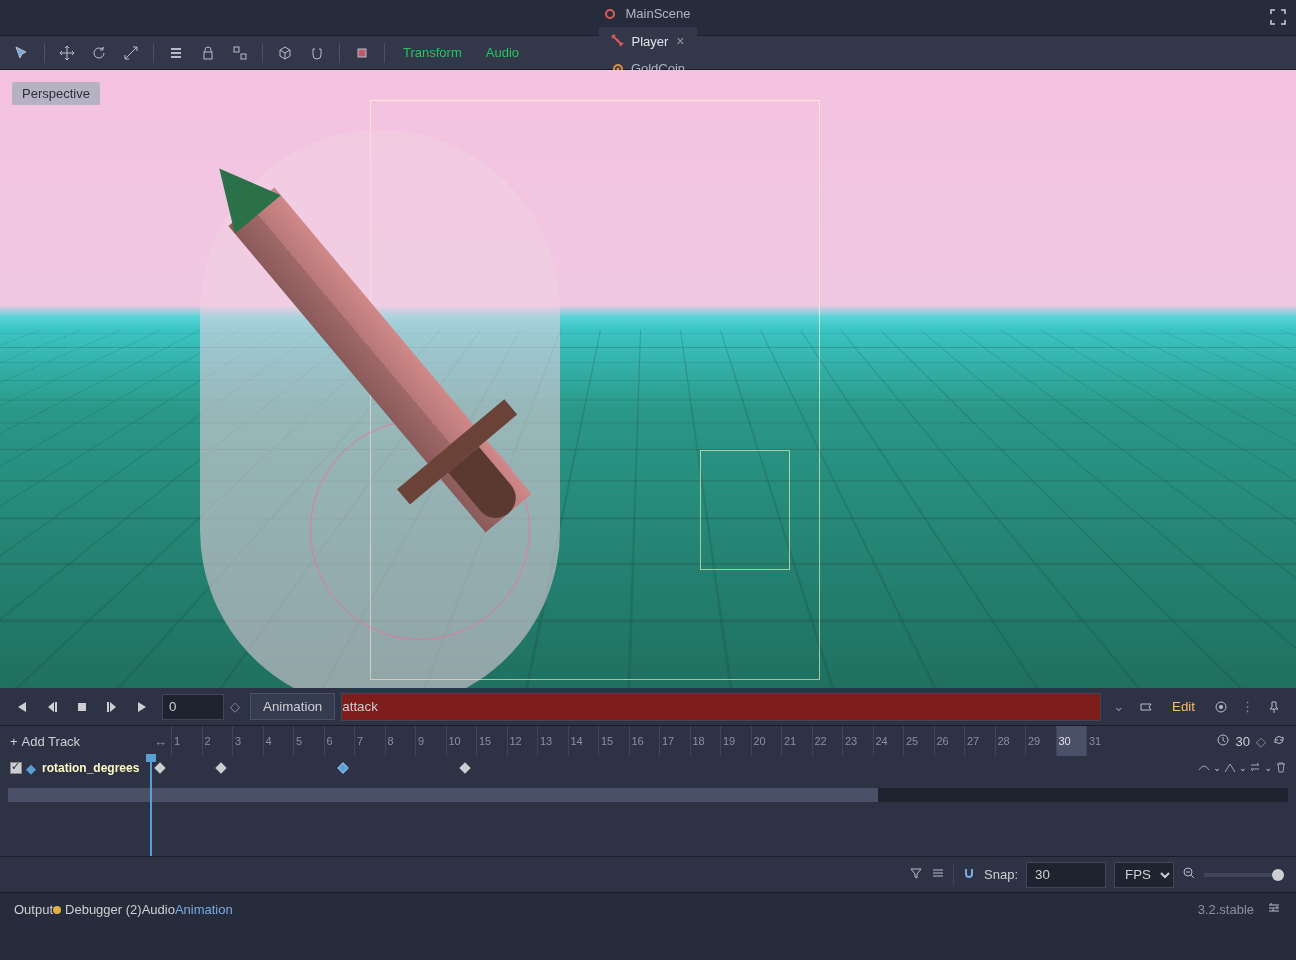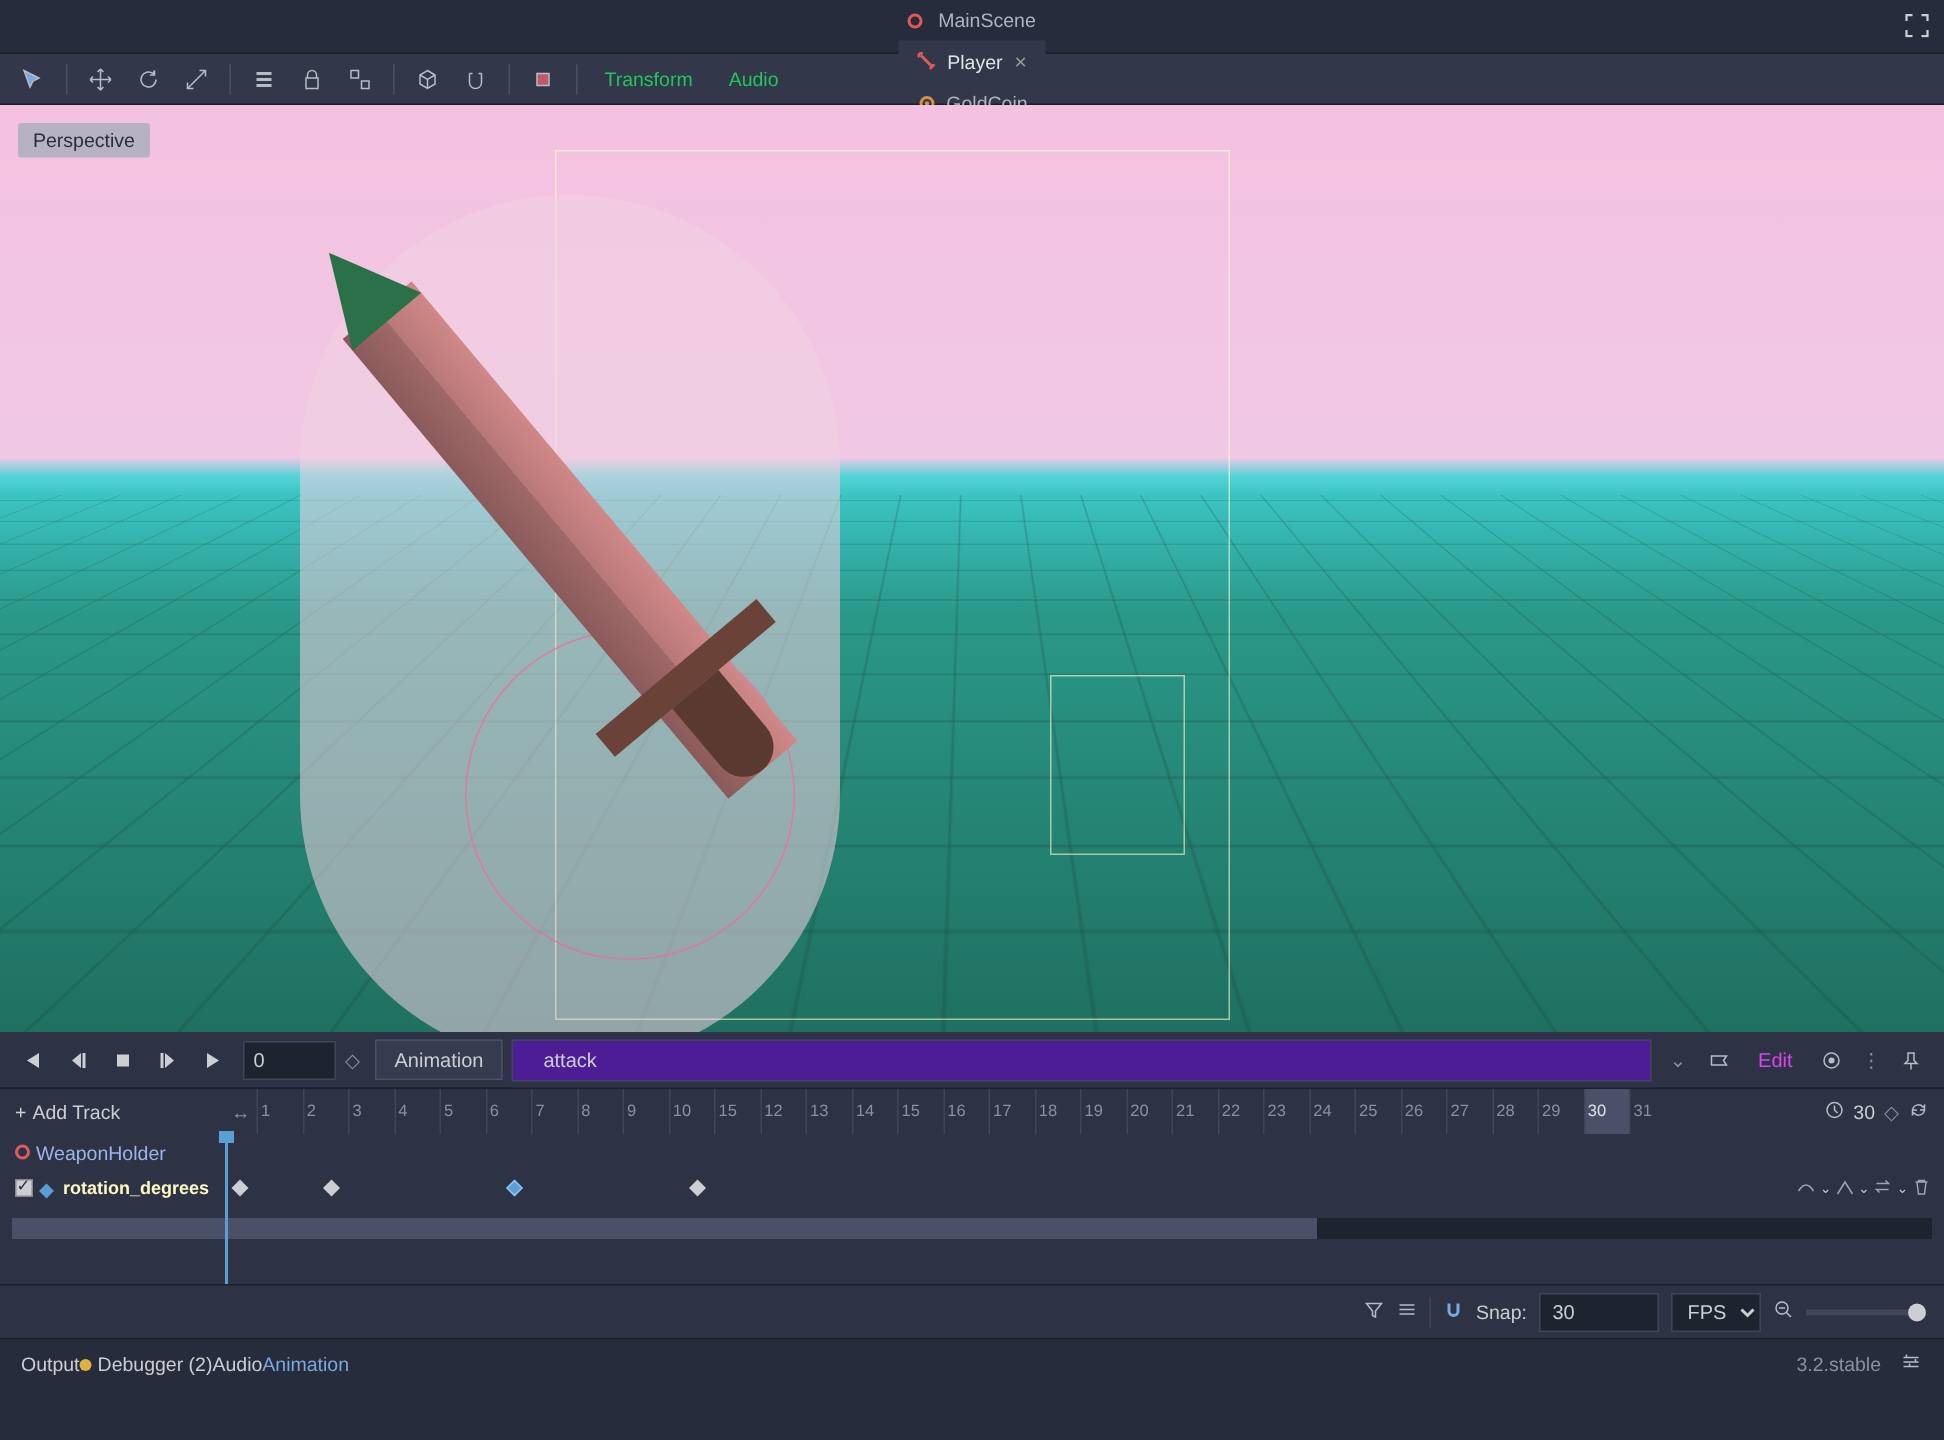"attack" .anim-name { background: #4c1d95 -> #7f1d1d; padding: 0 20px -> 0 0 }
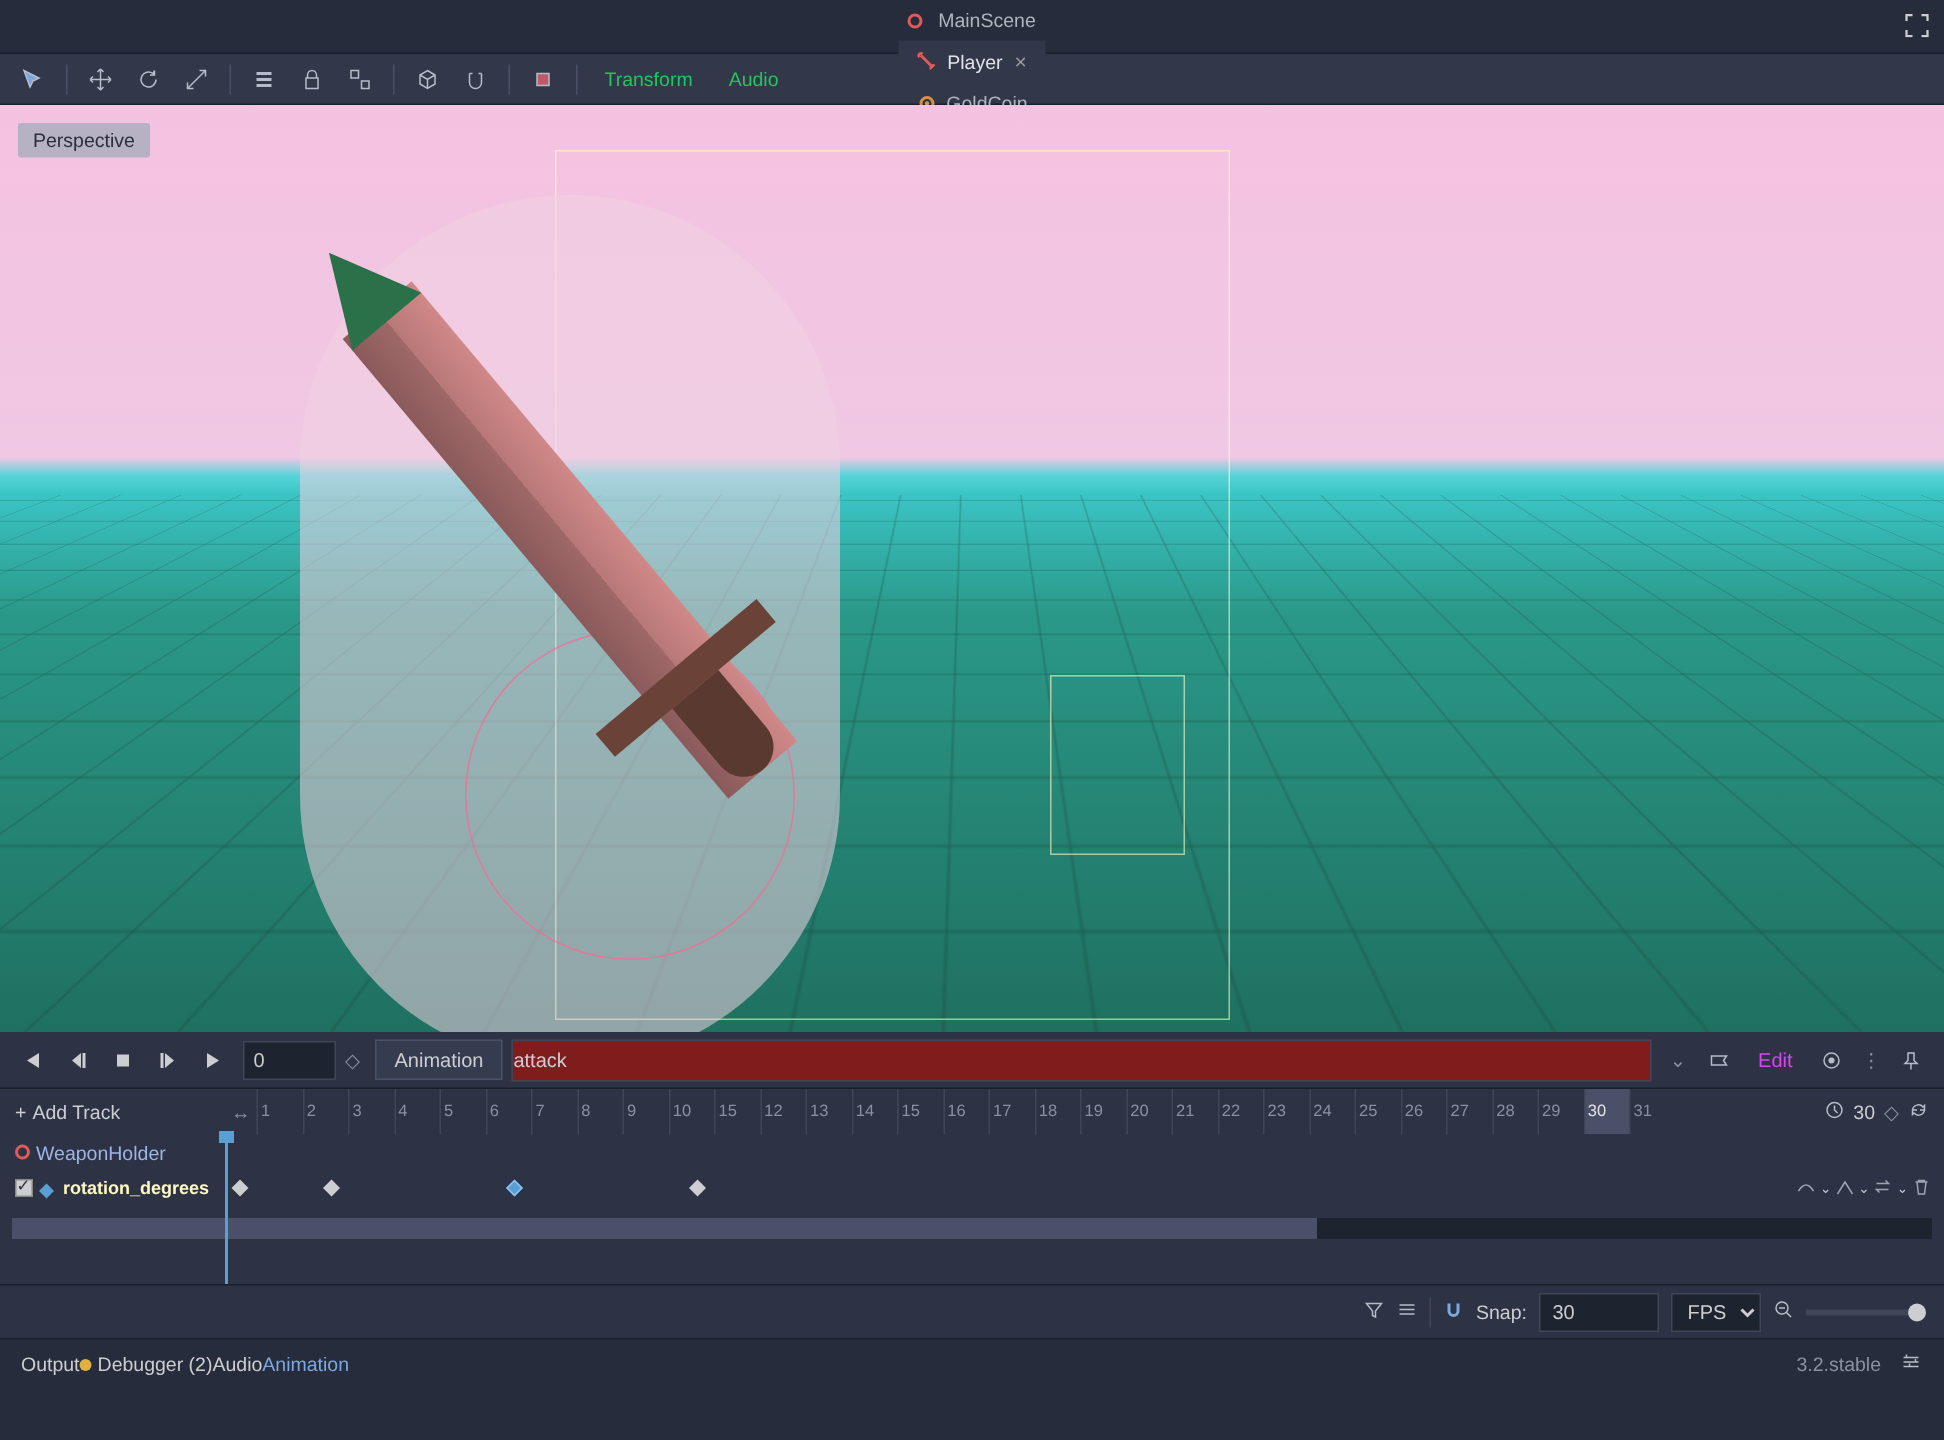"Edit" .edit-btn { color: #d946ef -> #fdba74 }
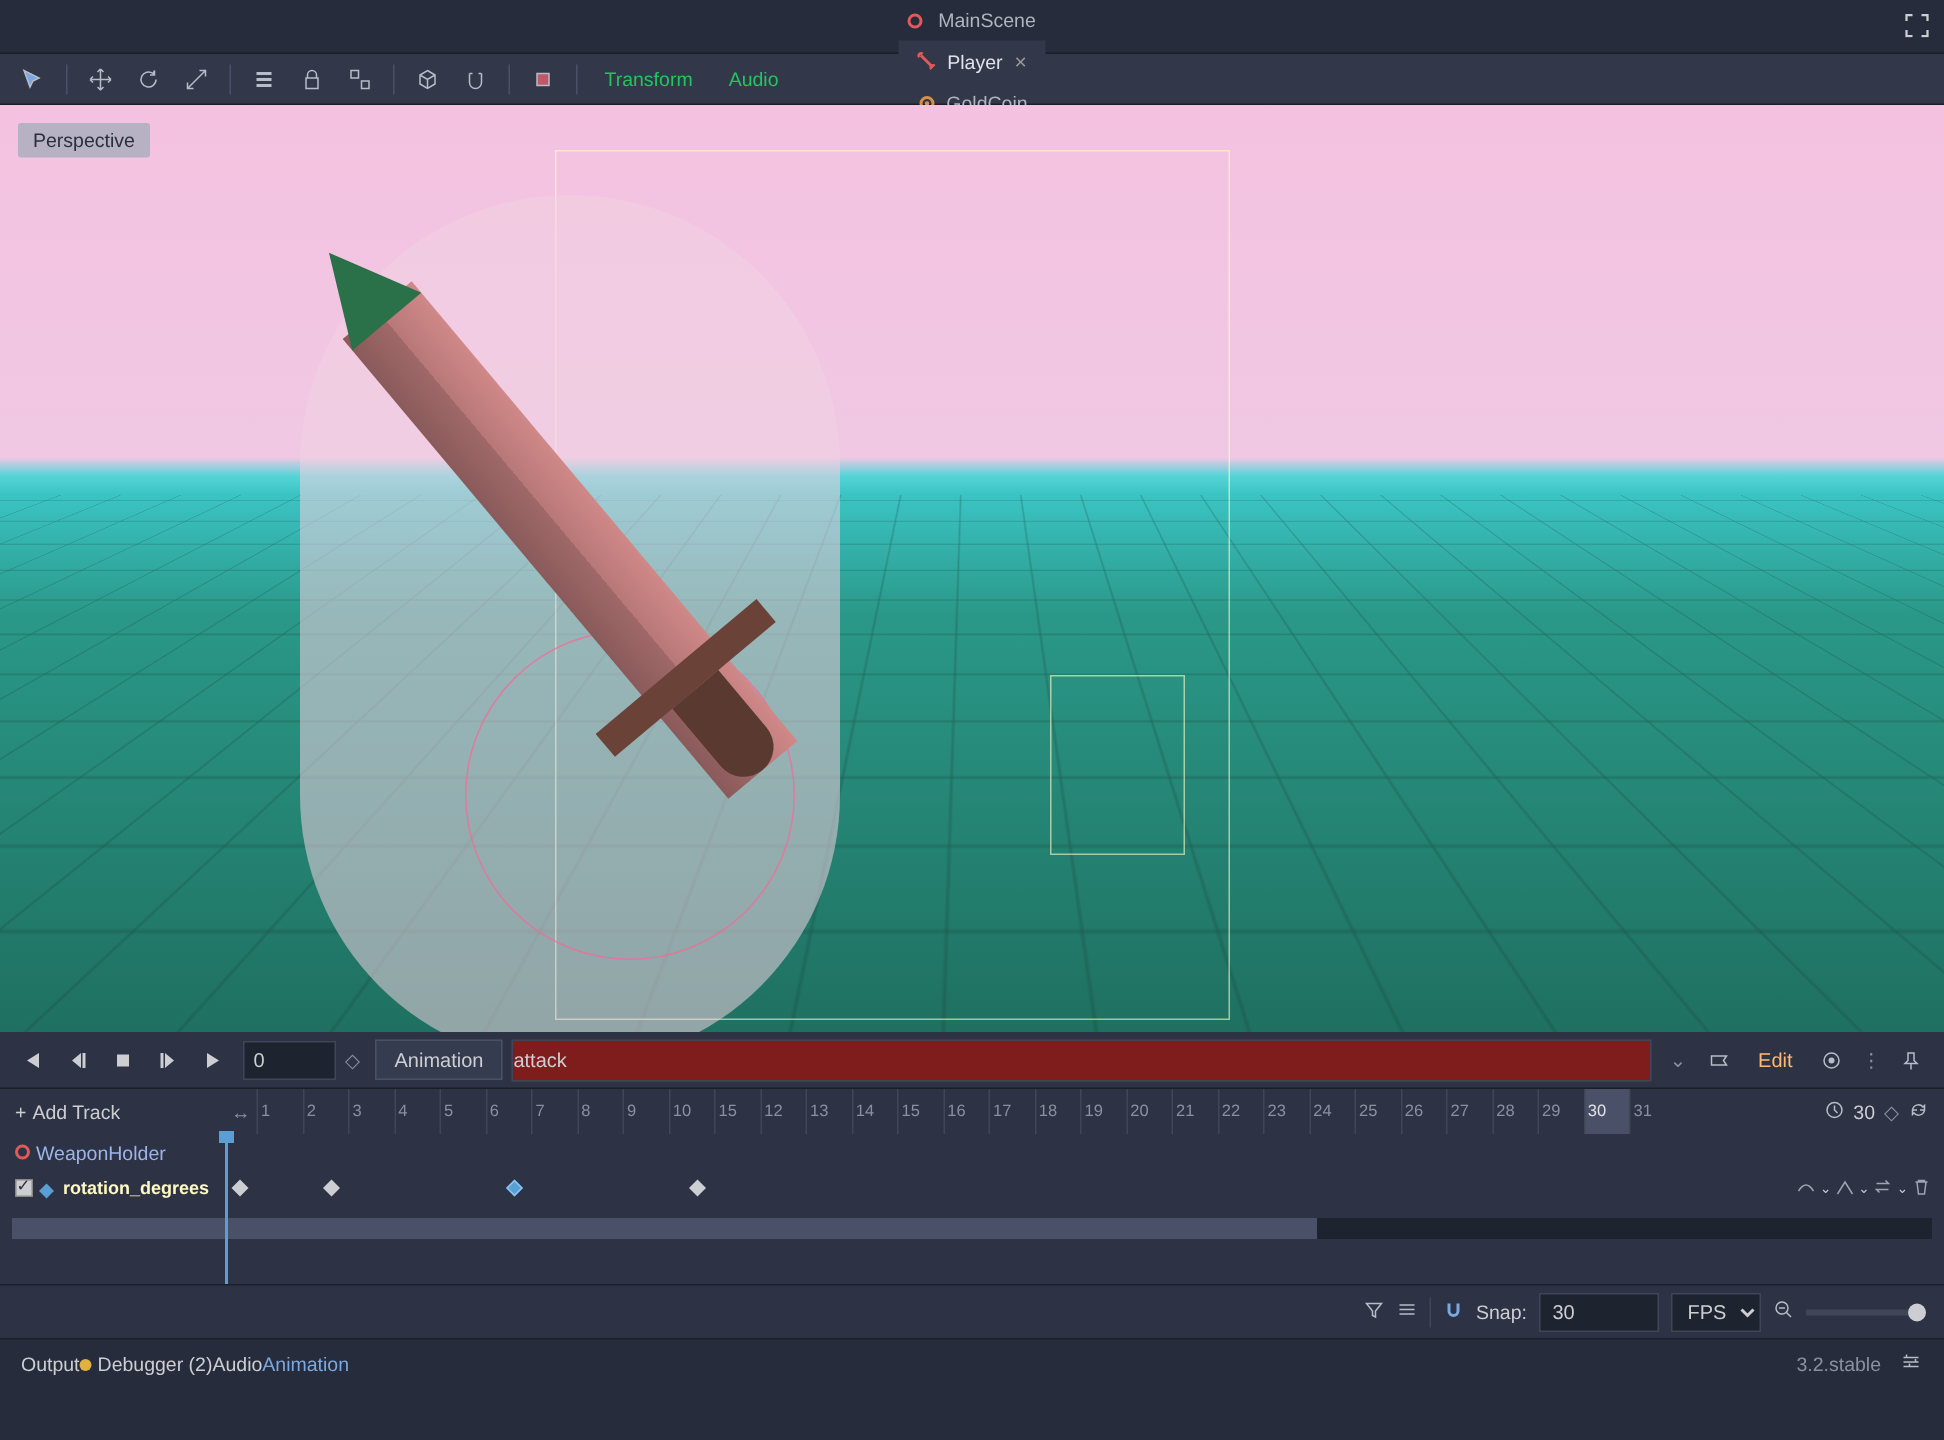"WeaponHolder" div.track-row { html: <div> <div> <span></span> <span>WeaponHolder</span> </div> </div> -> none }
